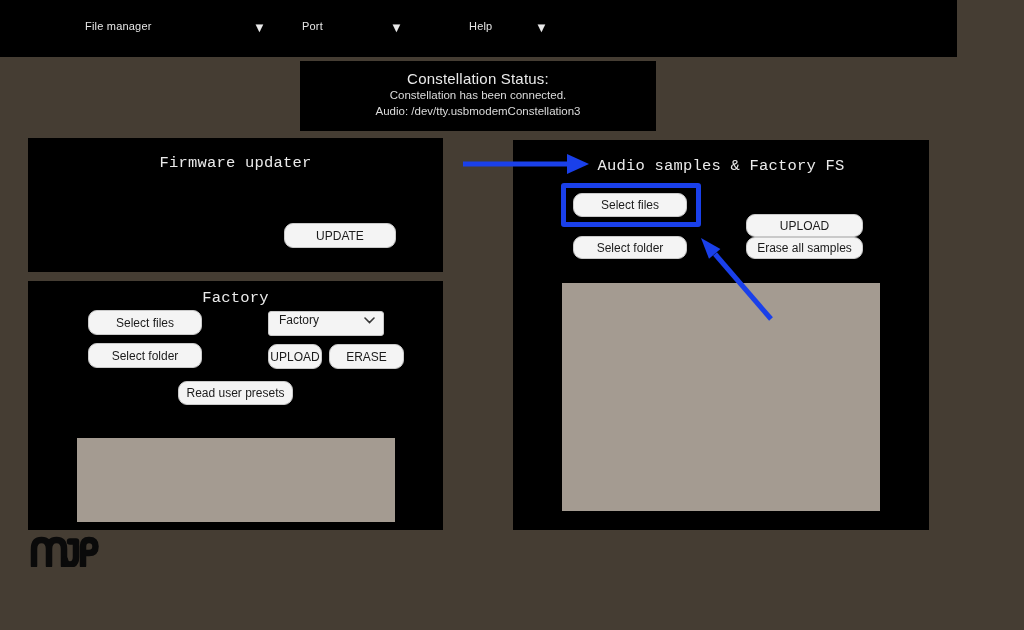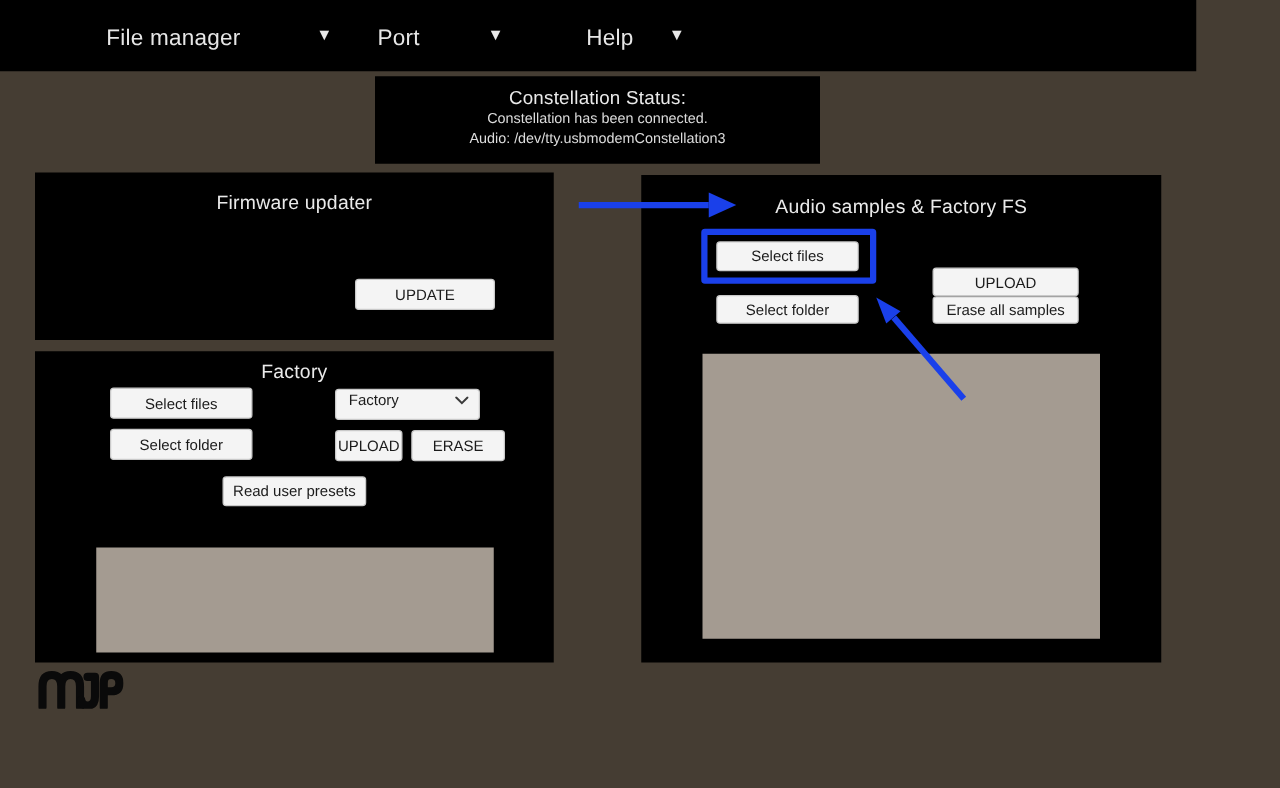"File manager" .menu-item { font-size: 18px -> 11px }
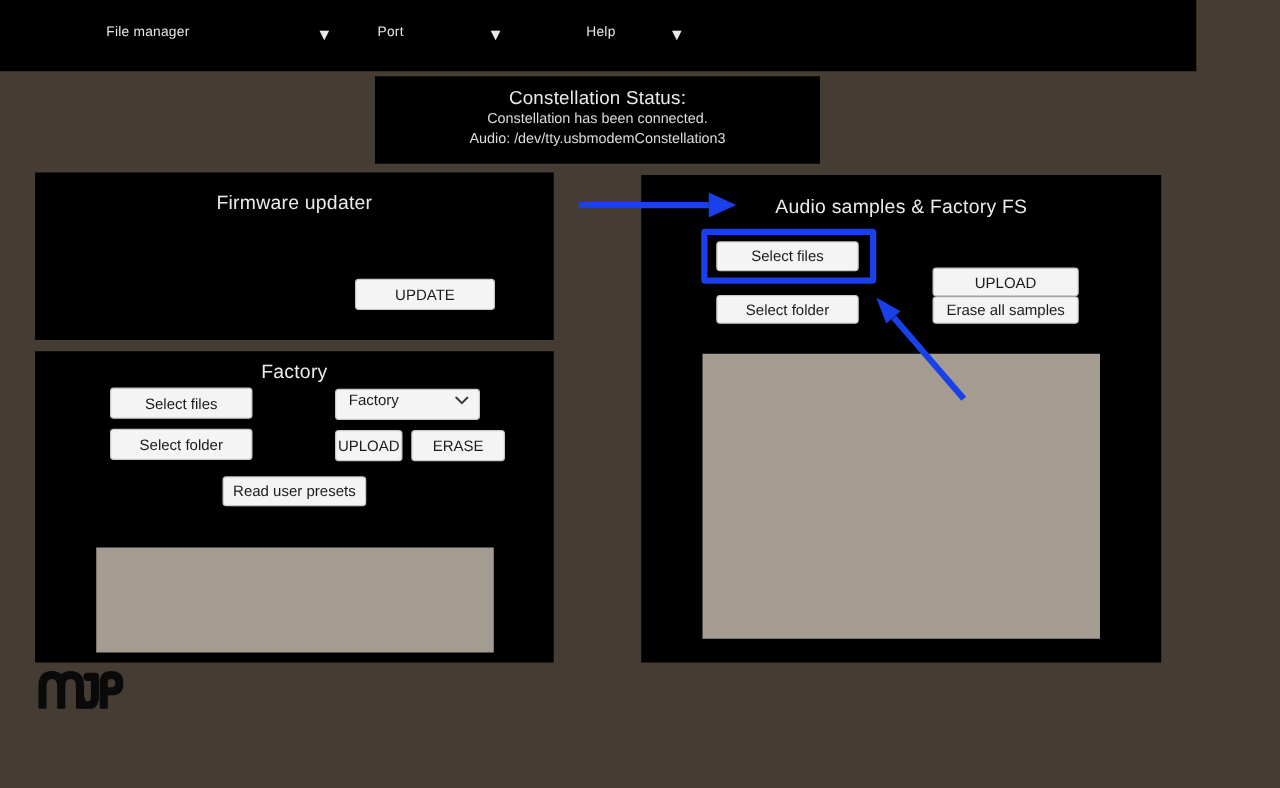"Firmware updater" .panel-title { font-family: none -> Liberation Mono, monospace }
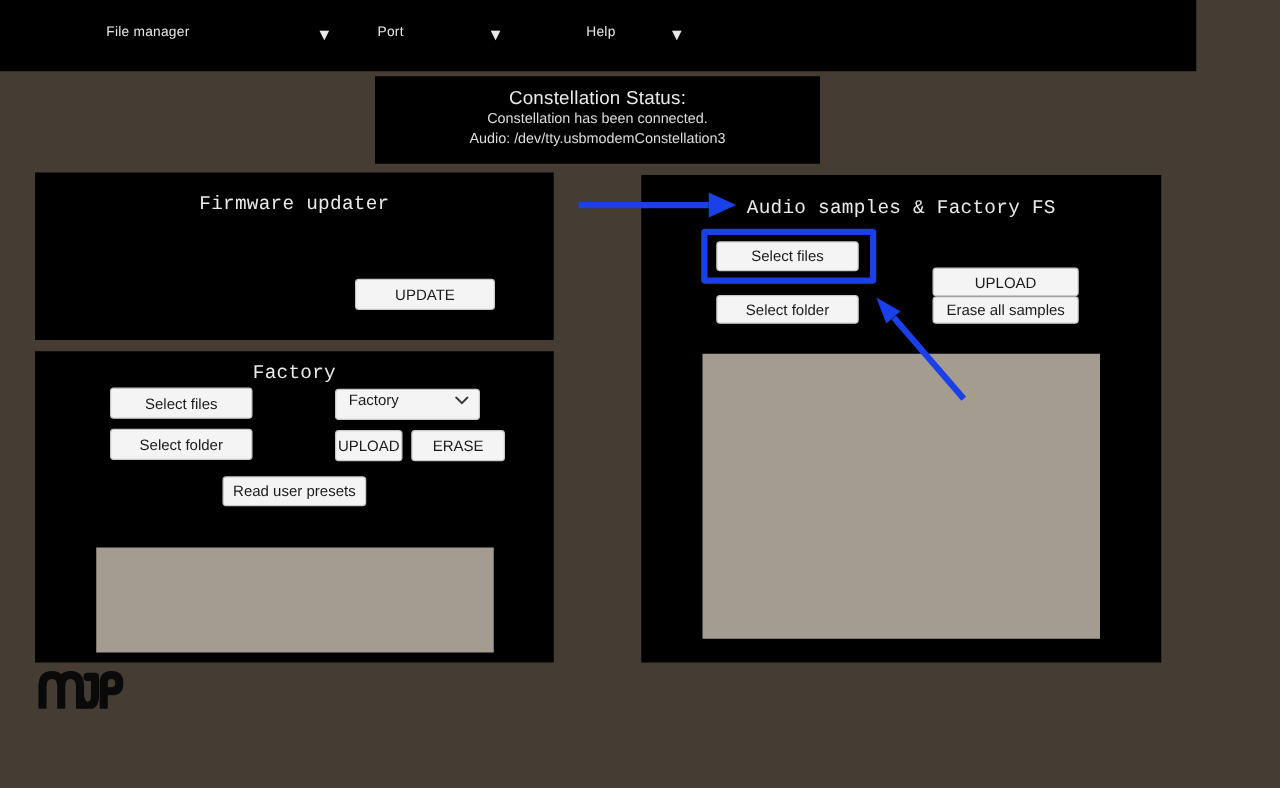"Select files" .btn { border-radius: 3px -> 9px }
